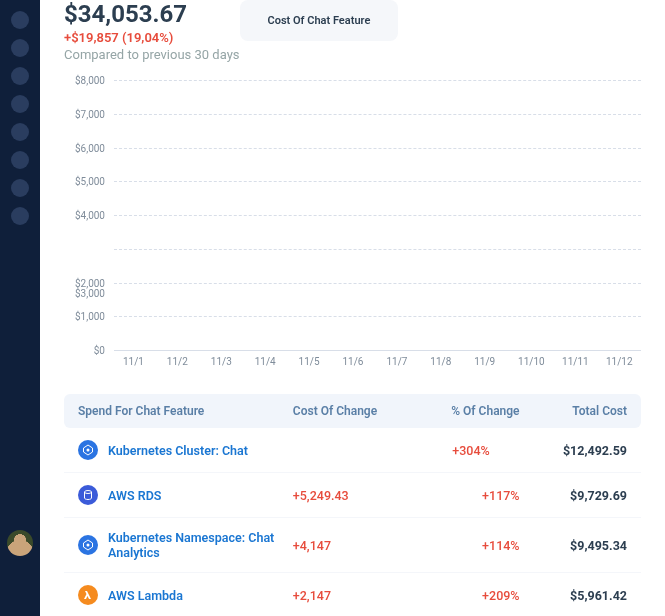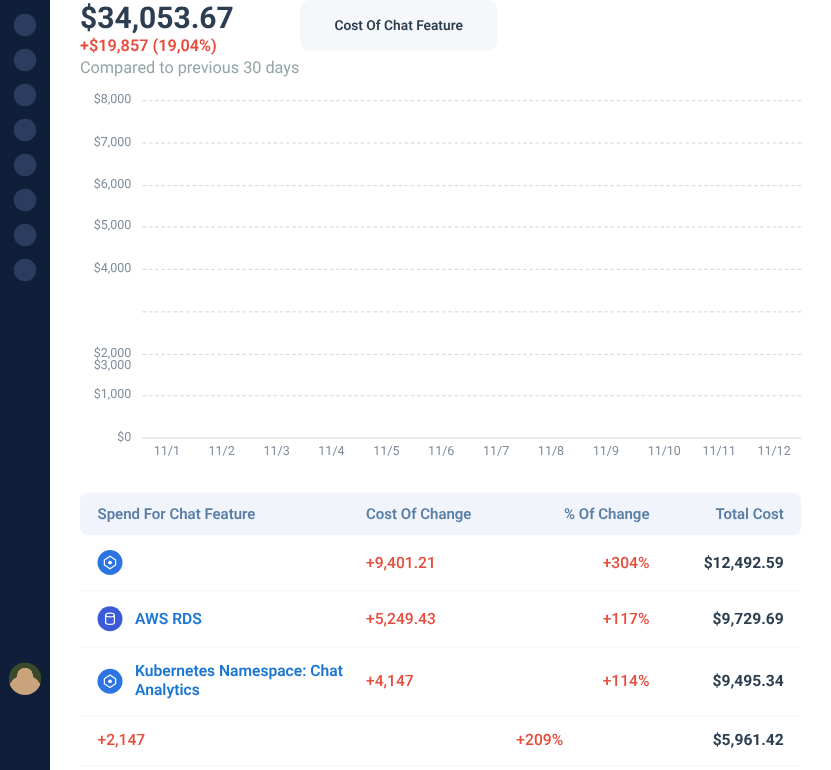"Kubernetes Cluster: Chat" span { html: none -> <span>Kubernetes Cluster: Chat</span> }
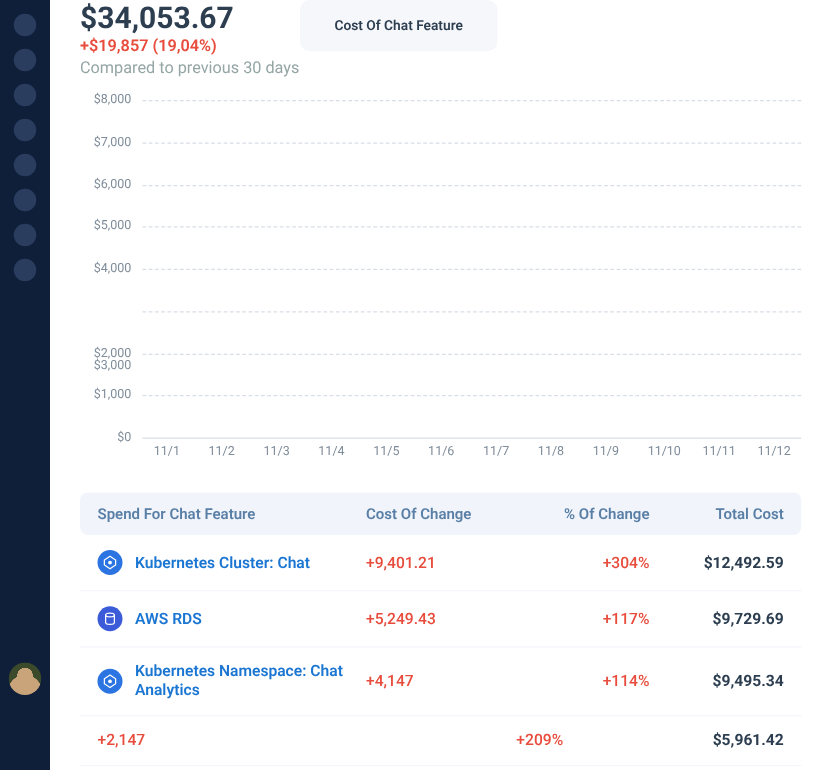"+9,401.21" div.col-cost { html: <div>+9,401.21</div> -> none }
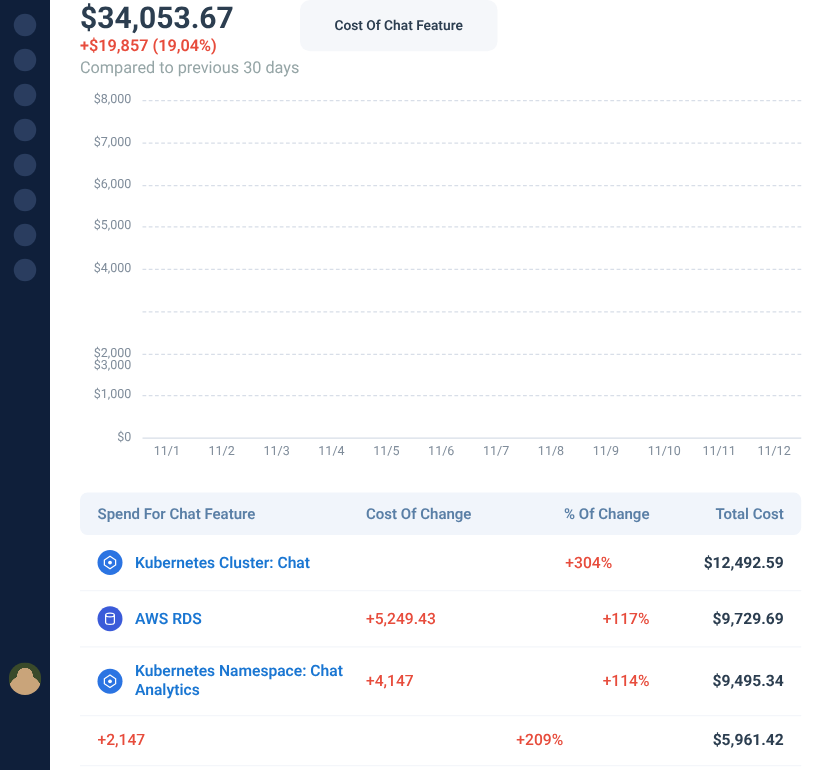"AWS Lambda" div.col-name { html: none -> <div> <span> <svg> <path></path> </svg> </span> <span>AWS Lambda</span> </div> }
